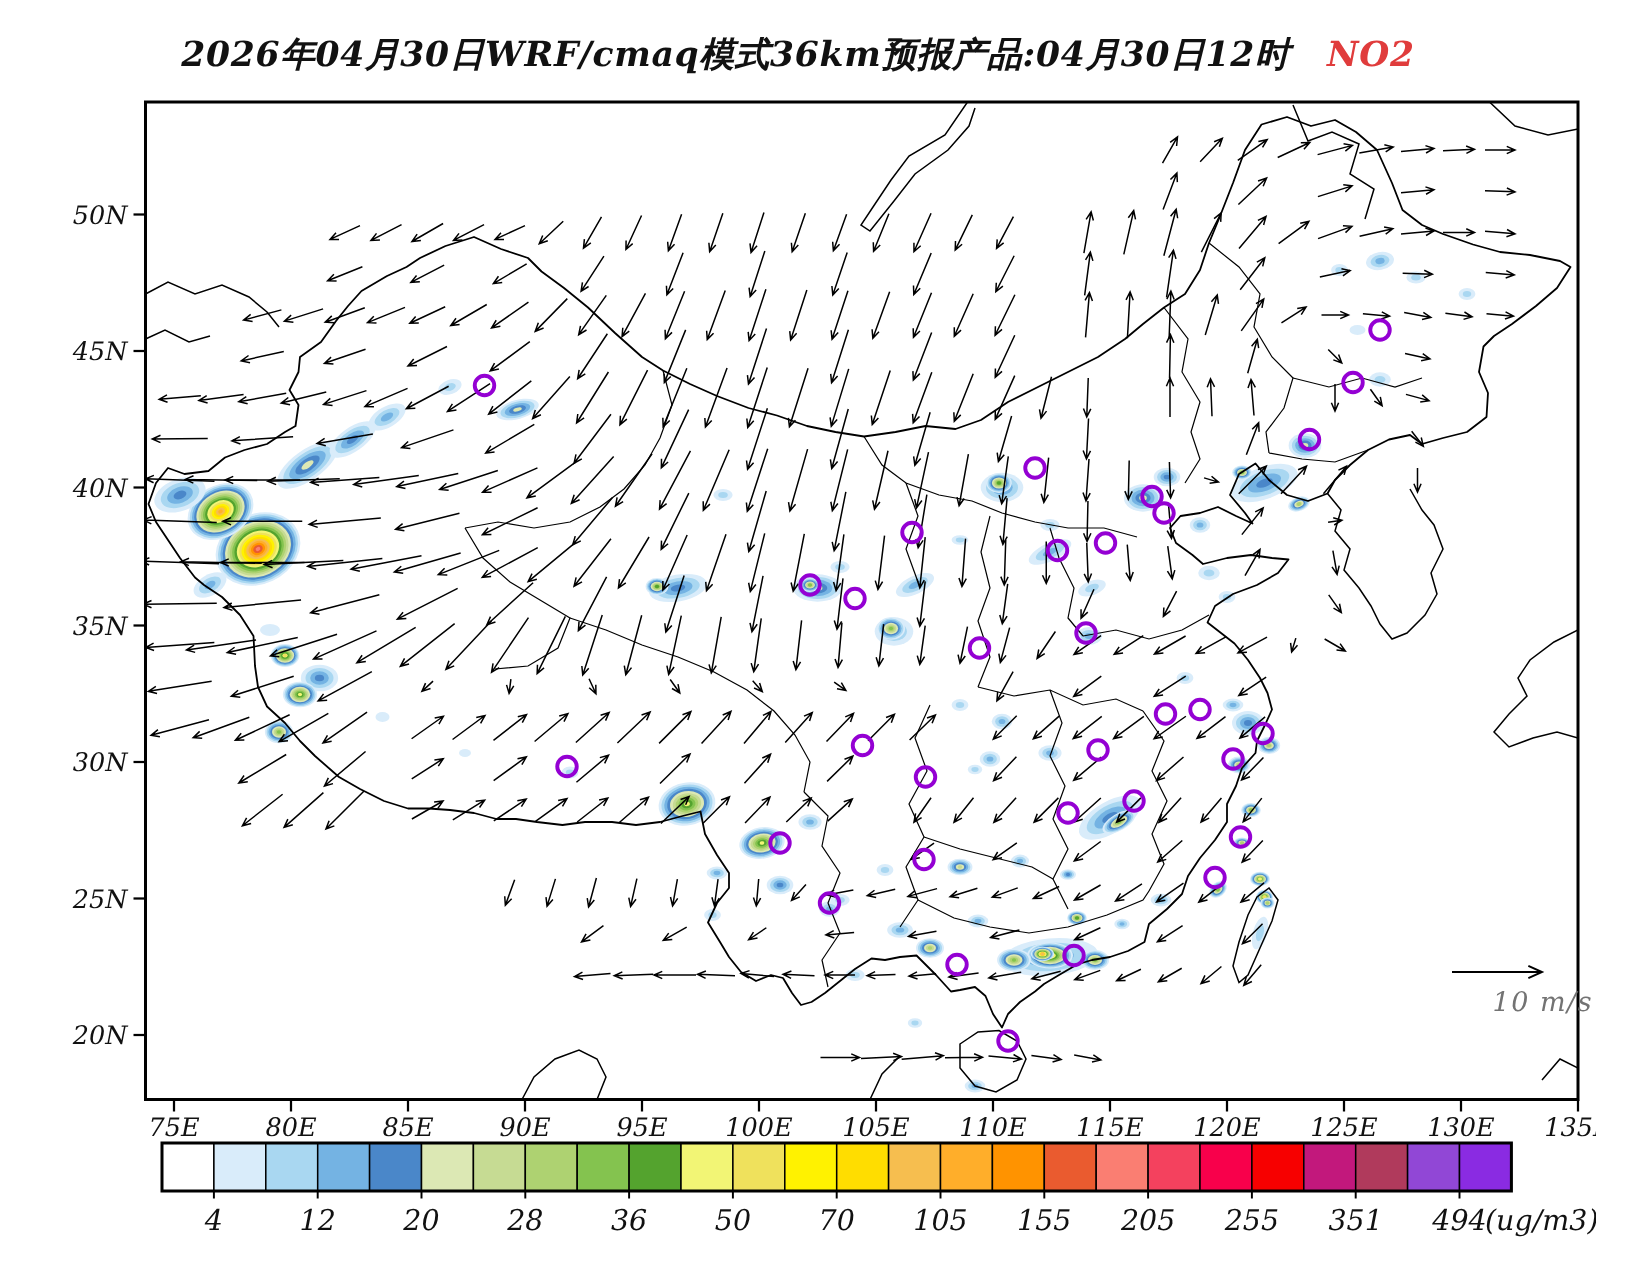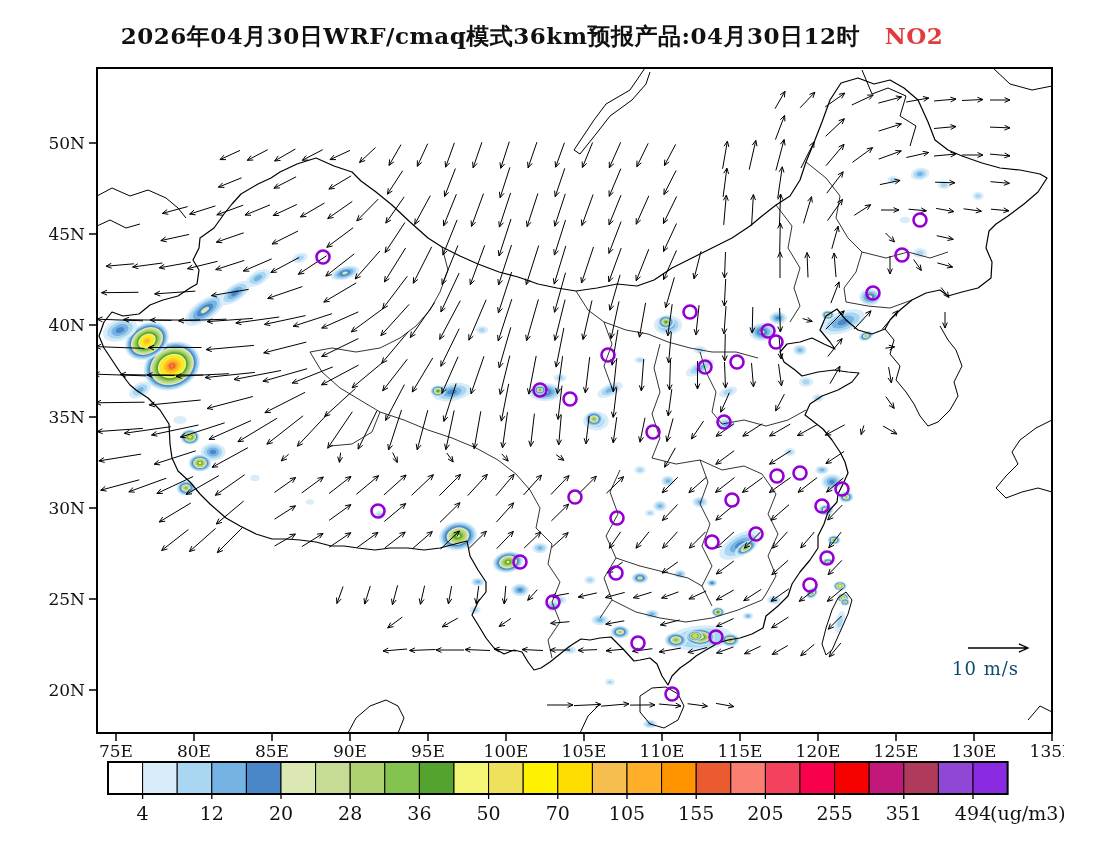"2026年04月30日WRF/cmaq模式36km预报产品:04月30日12时" .stage { font-style: none -> italic }
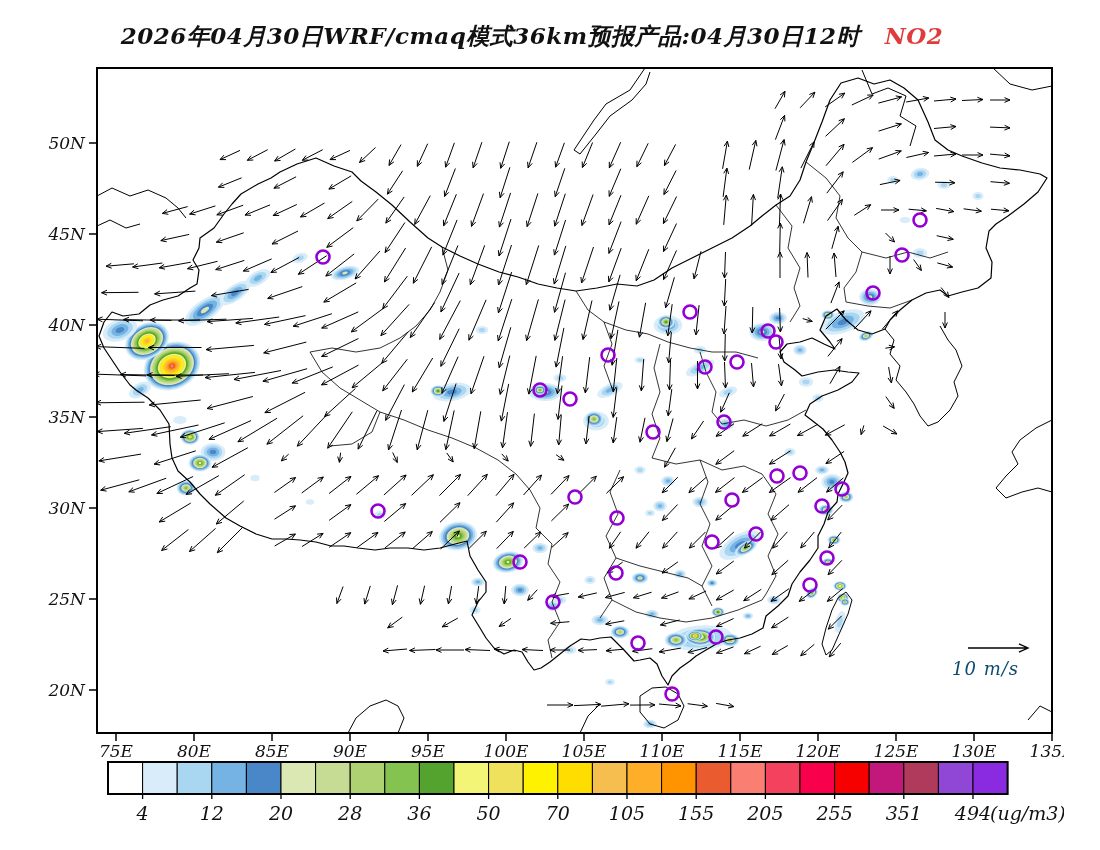"10 m/s" .windref-label { color: #0c4a6e -> #737373; text-align: left -> right }
